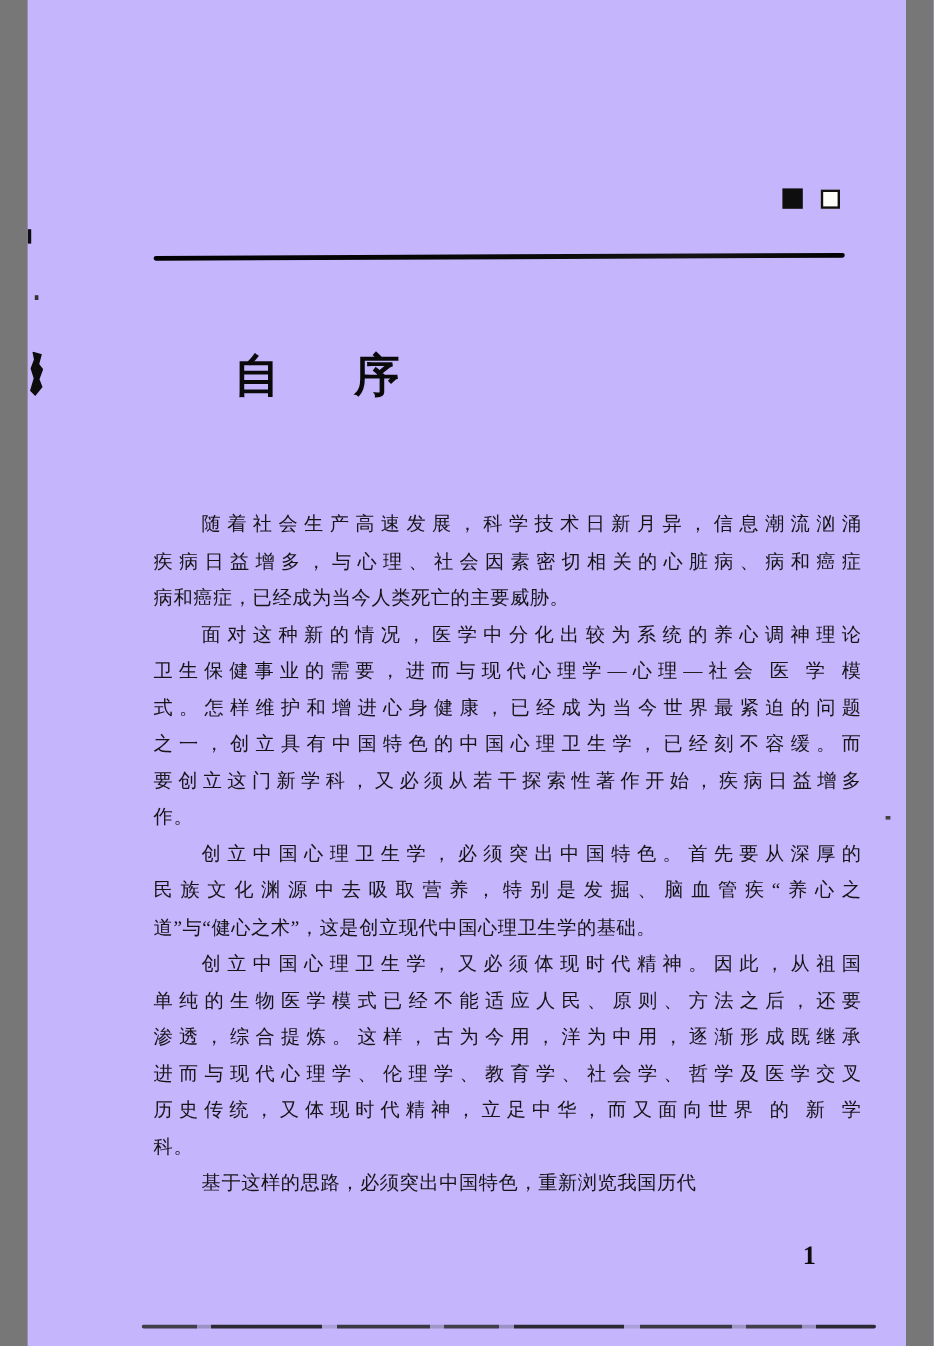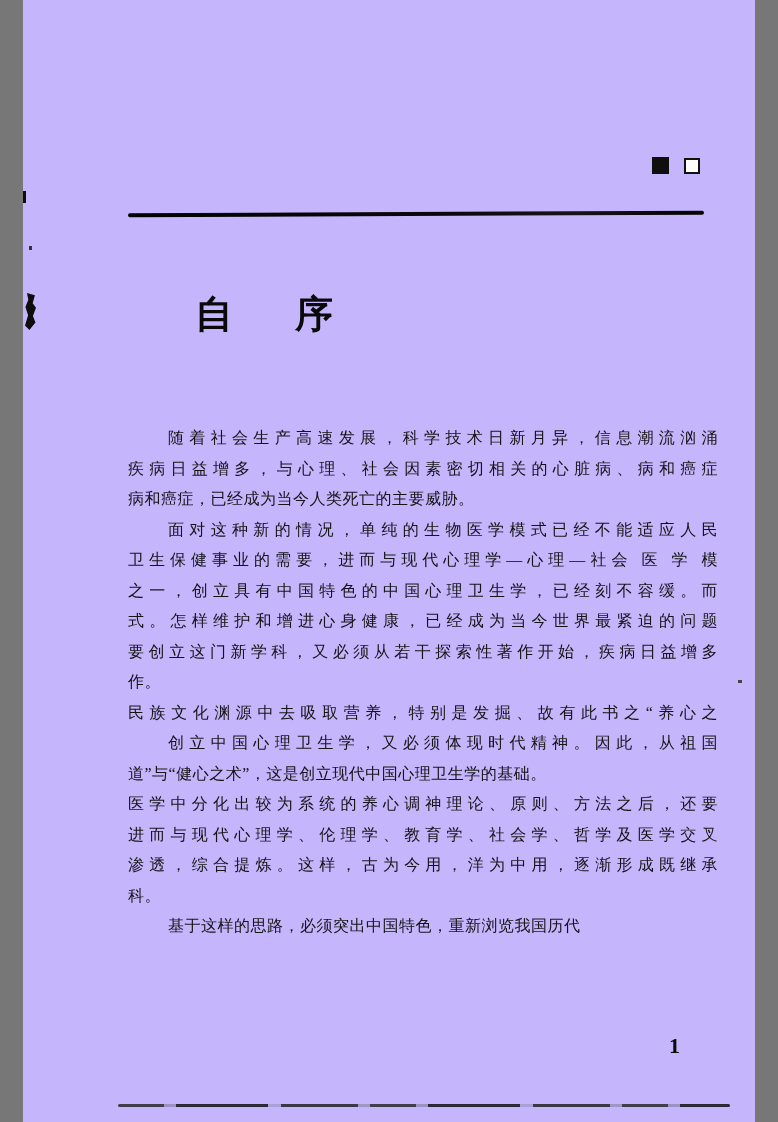"面对这种新的情况，单纯的生物医学模式已经不能适应人民" div.line { text: 单纯的生物医学模式已经不能适应人民 -> 医学中分化出较为系统的养心调神理论 }
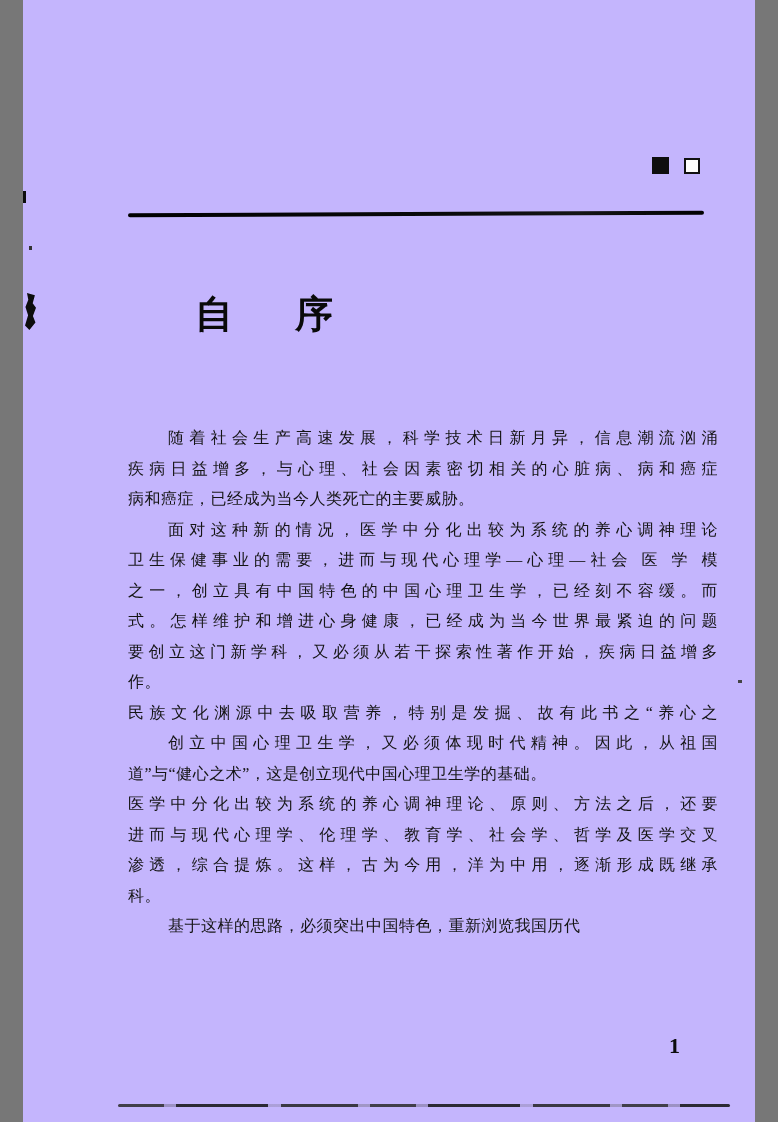"之一，创立具有中国特色的中国心理卫生学，已经刻不容缓。而" div.line { order: before "式。怎样维护和增进心身健康，已经成为当今世界最紧迫的问题" -> after "式。怎样维护和增进心身健康，已经成为当今世界最紧迫的问题" }
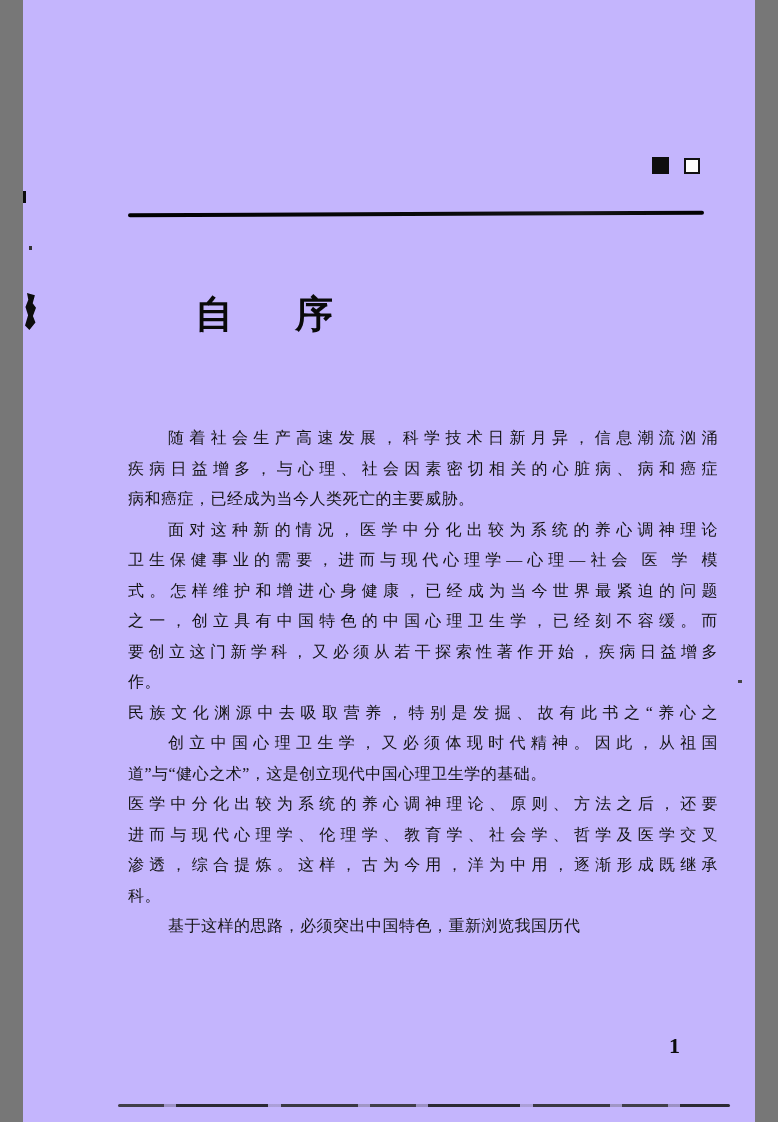"创立中国心理卫生学，必须突出中国特色。首先要从深厚的" div.line { html: none -> <div>创立中国心理卫生学，必须突出中国特色。首先要从深厚的</div> }
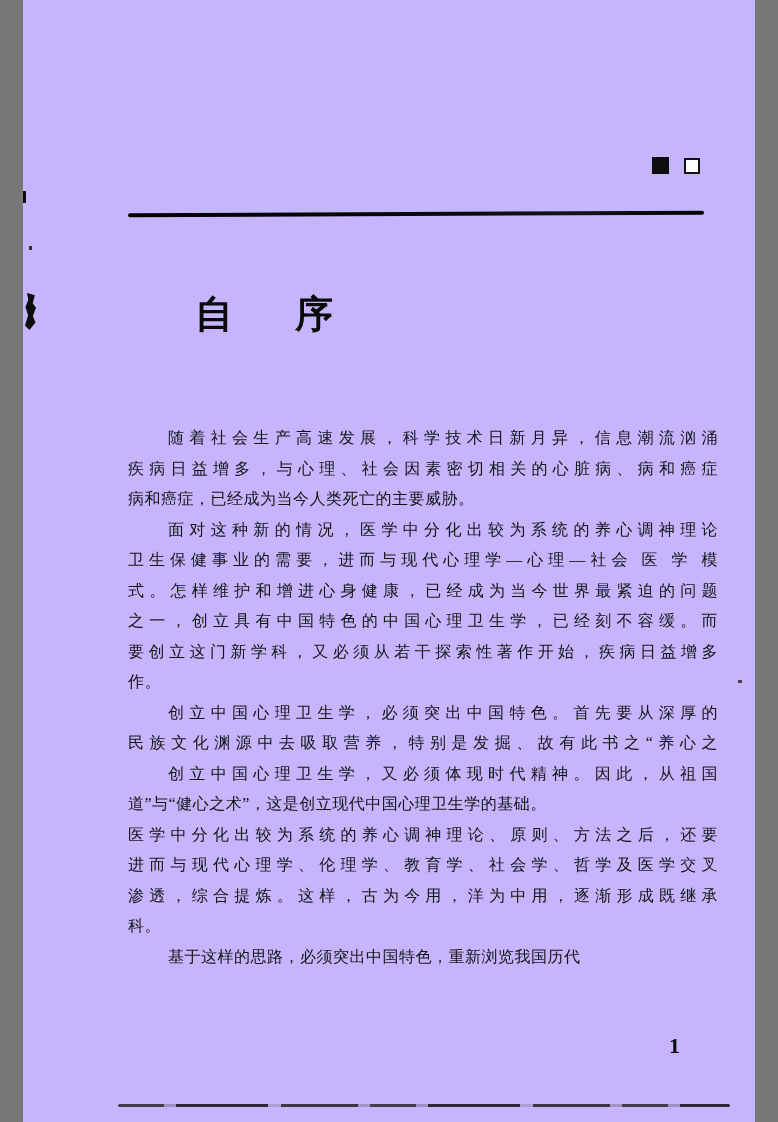"民族文化渊源中去吸取营养，特别是发掘、故有此书之“养心之" div.line { text: 故有此书之 -> 脑血管疾 }
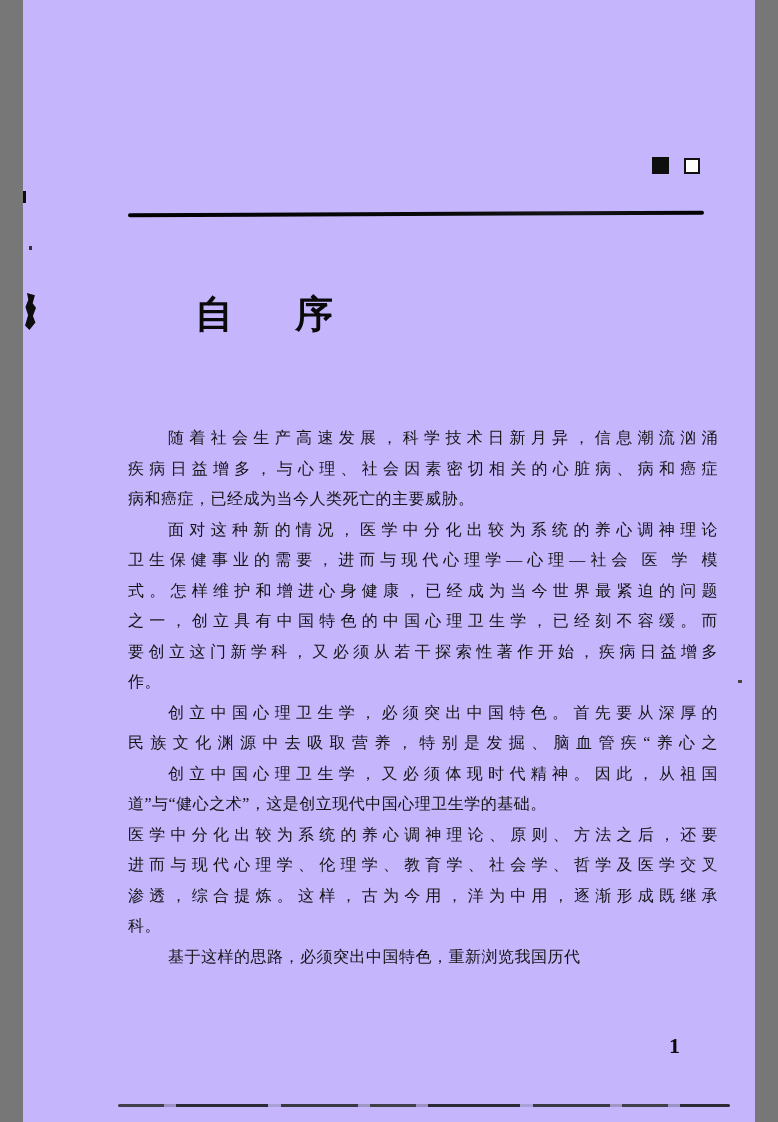"创立中国心理卫生学，又必须体现时代精神。因此，从祖国" div.line { order: before "道”与“健心之术”，这是创立现代中国心理卫生学的基础。" -> after "道”与“健心之术”，这是创立现代中国心理卫生学的基础。" }
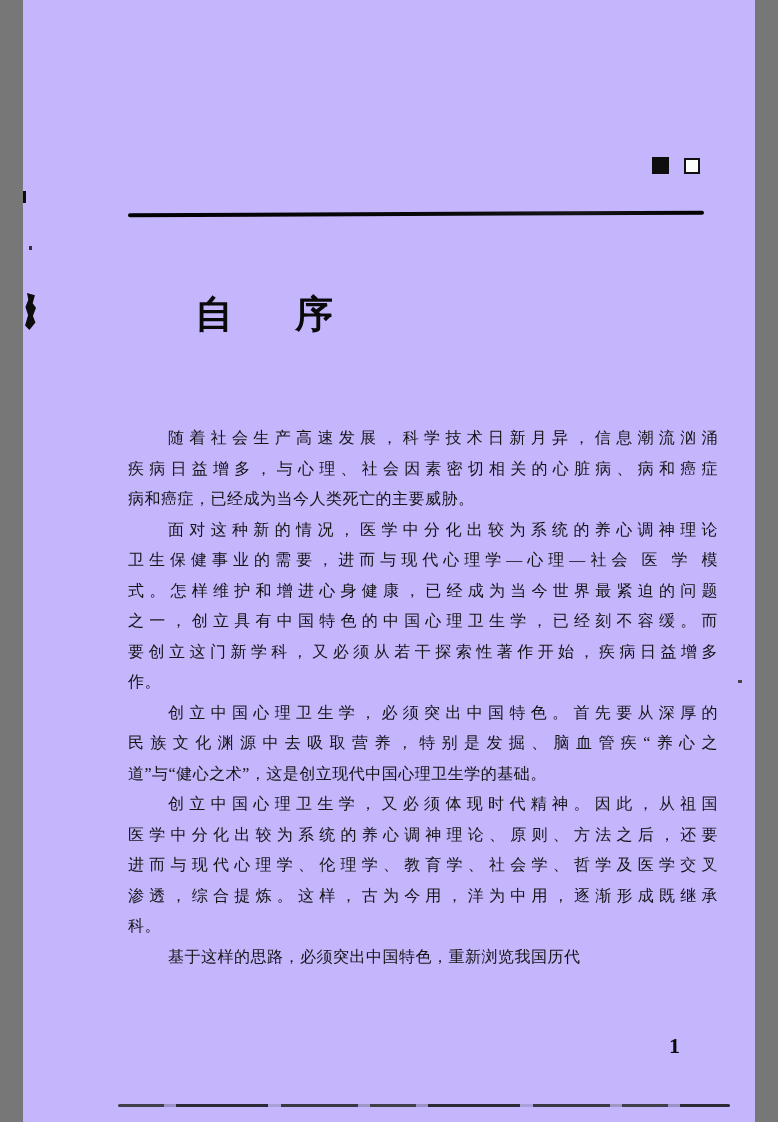"医学中分化出较为系统的养心调神理论、原则、方法之后，还要" div.line { text: 医学中分化出较为系统的养心调神理论 -> 单纯的生物医学模式已经不能适应人民 }
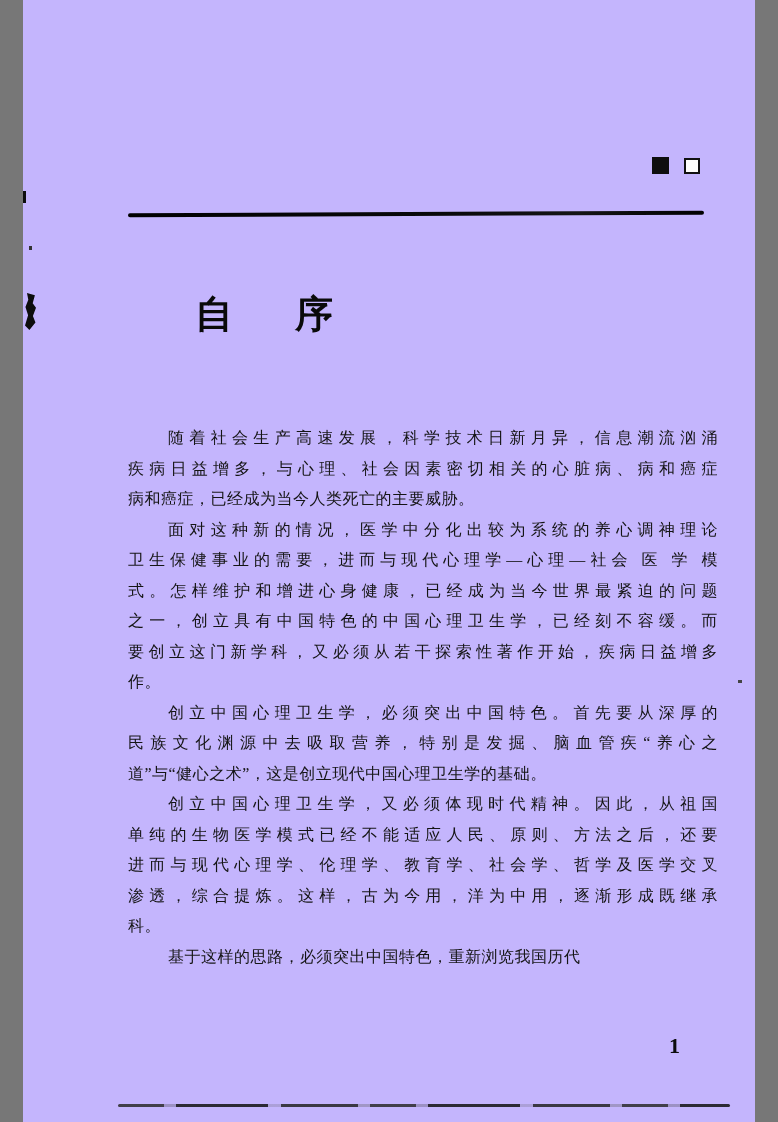"进而与现代心理学、伦理学、教育学、社会学、哲学及医学交叉" div.line { order: before "渗透，综合提炼。这样，古为今用，洋为中用，逐渐形成既继承" -> after "渗透，综合提炼。这样，古为今用，洋为中用，逐渐形成既继承" }
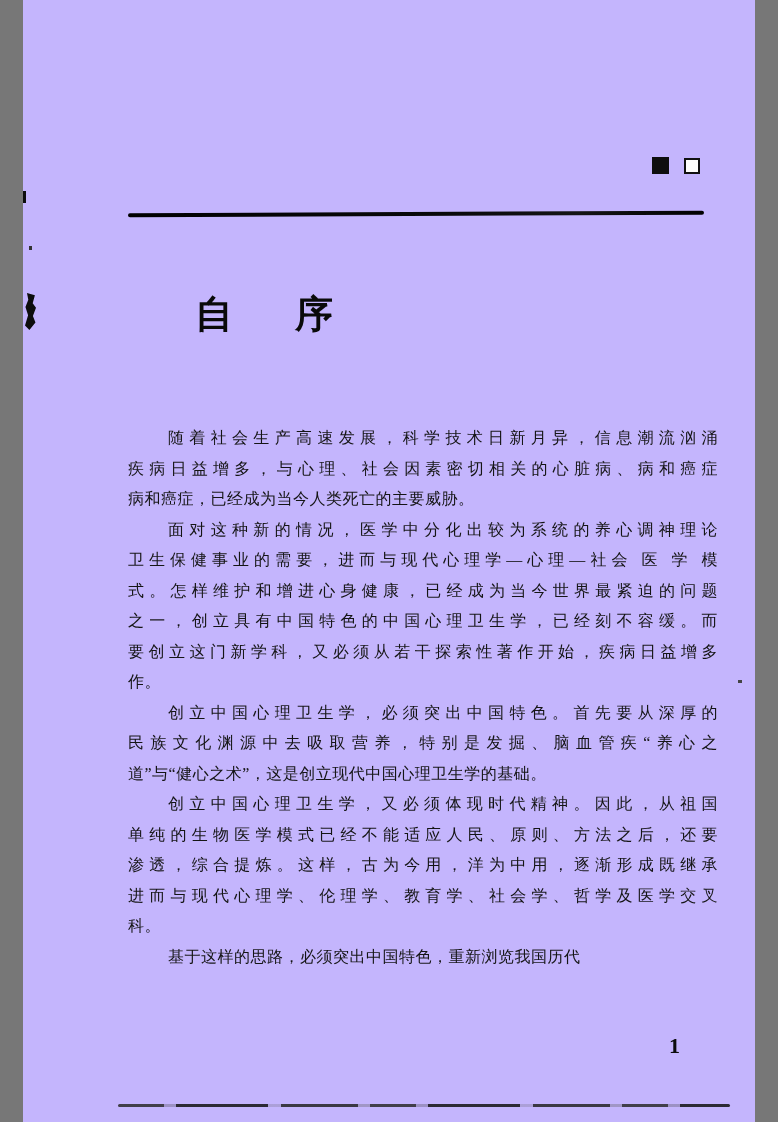"历史传统，又体现时代精神，立足中华，而又面向世界 的 新 学" div.line { html: none -> <div>历史传统，又体现时代精神，立足中华，而又面向世界 的 新 学</div> }
